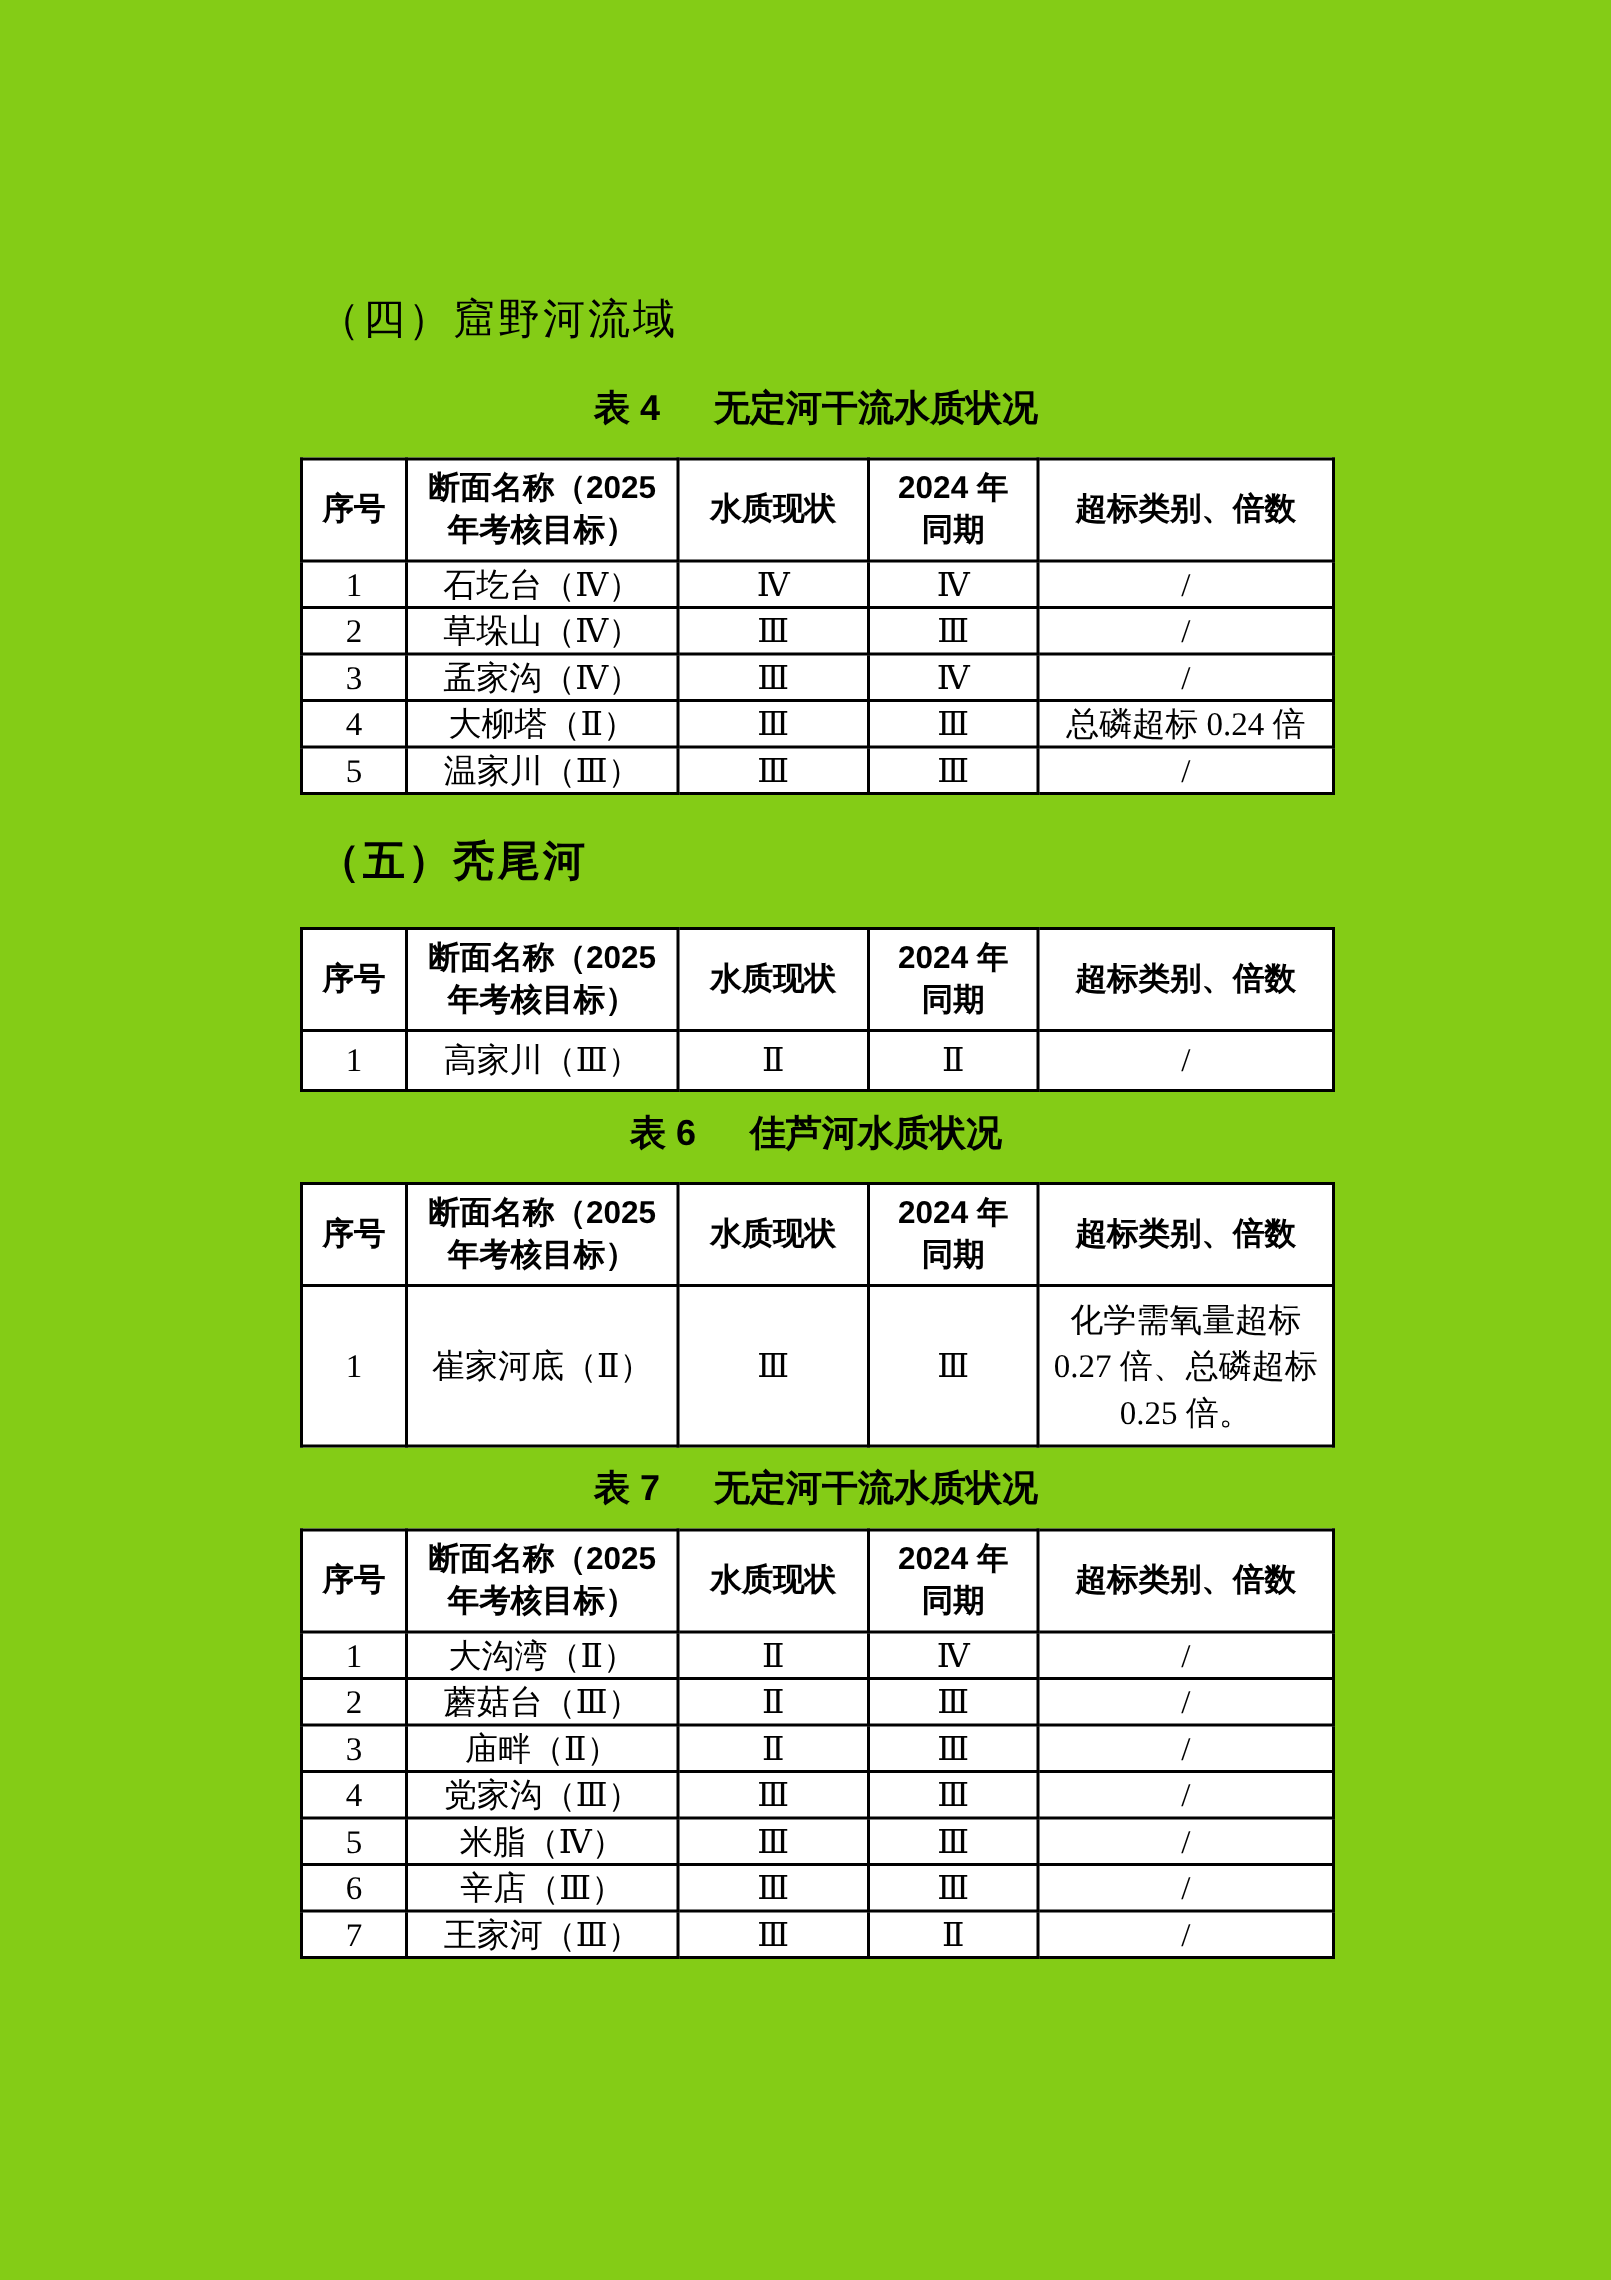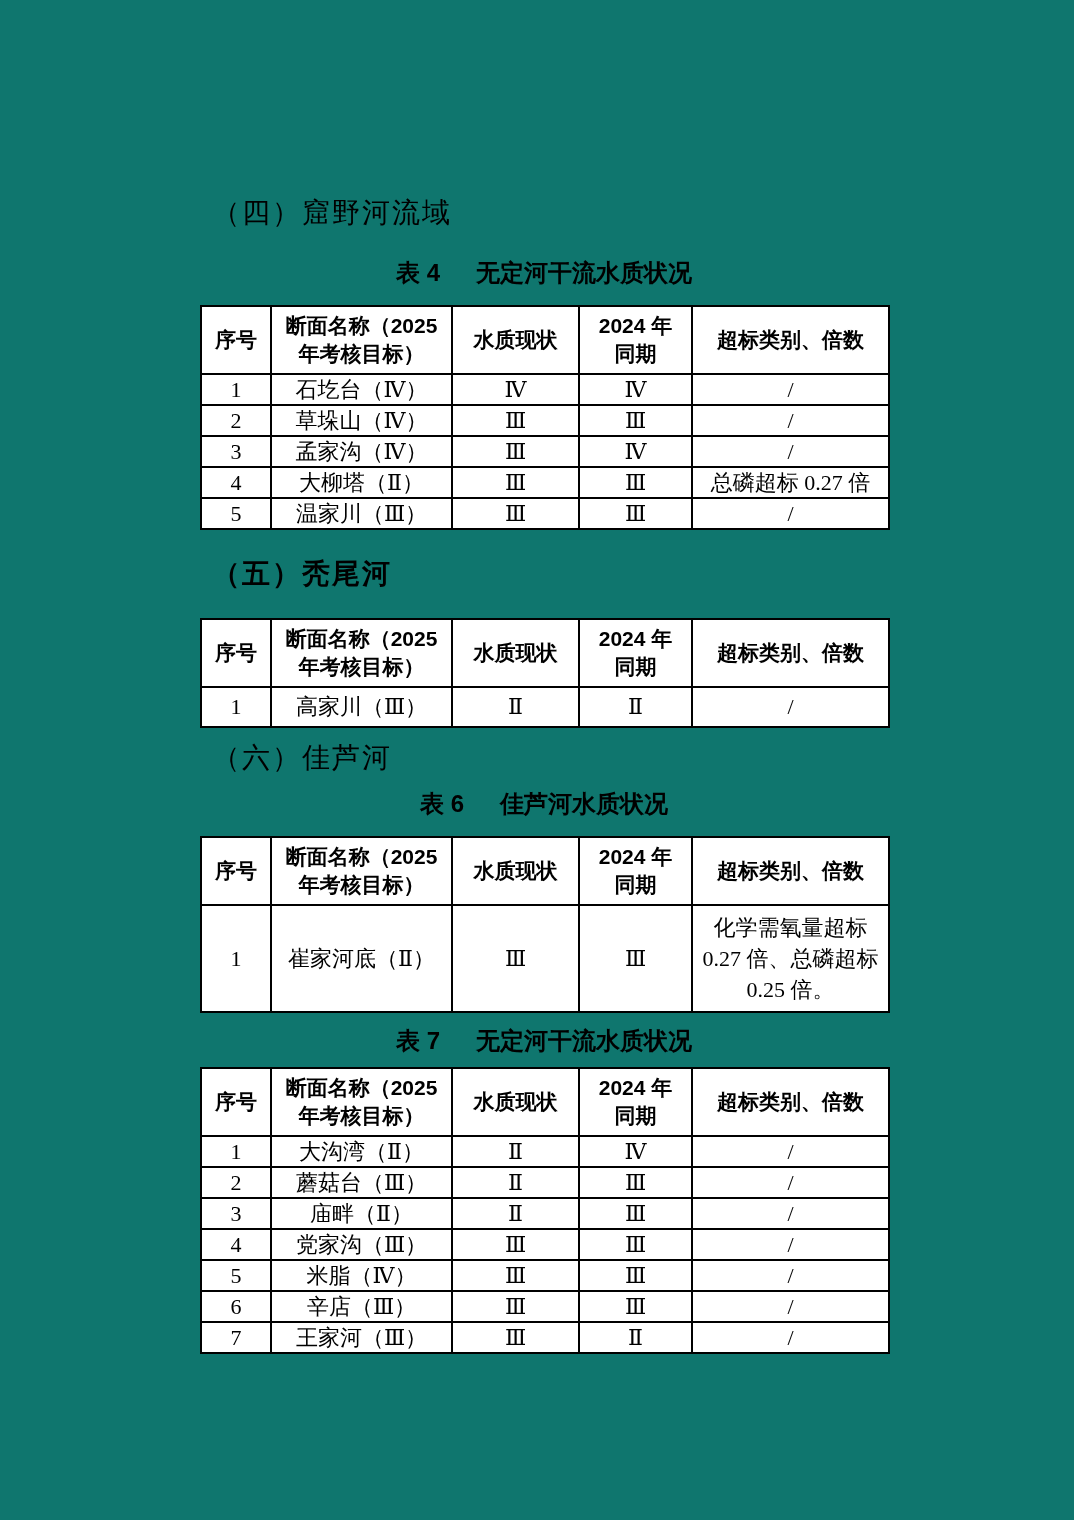"（四）窟野河流域" .page { background: #0f766e -> #84cc16 }
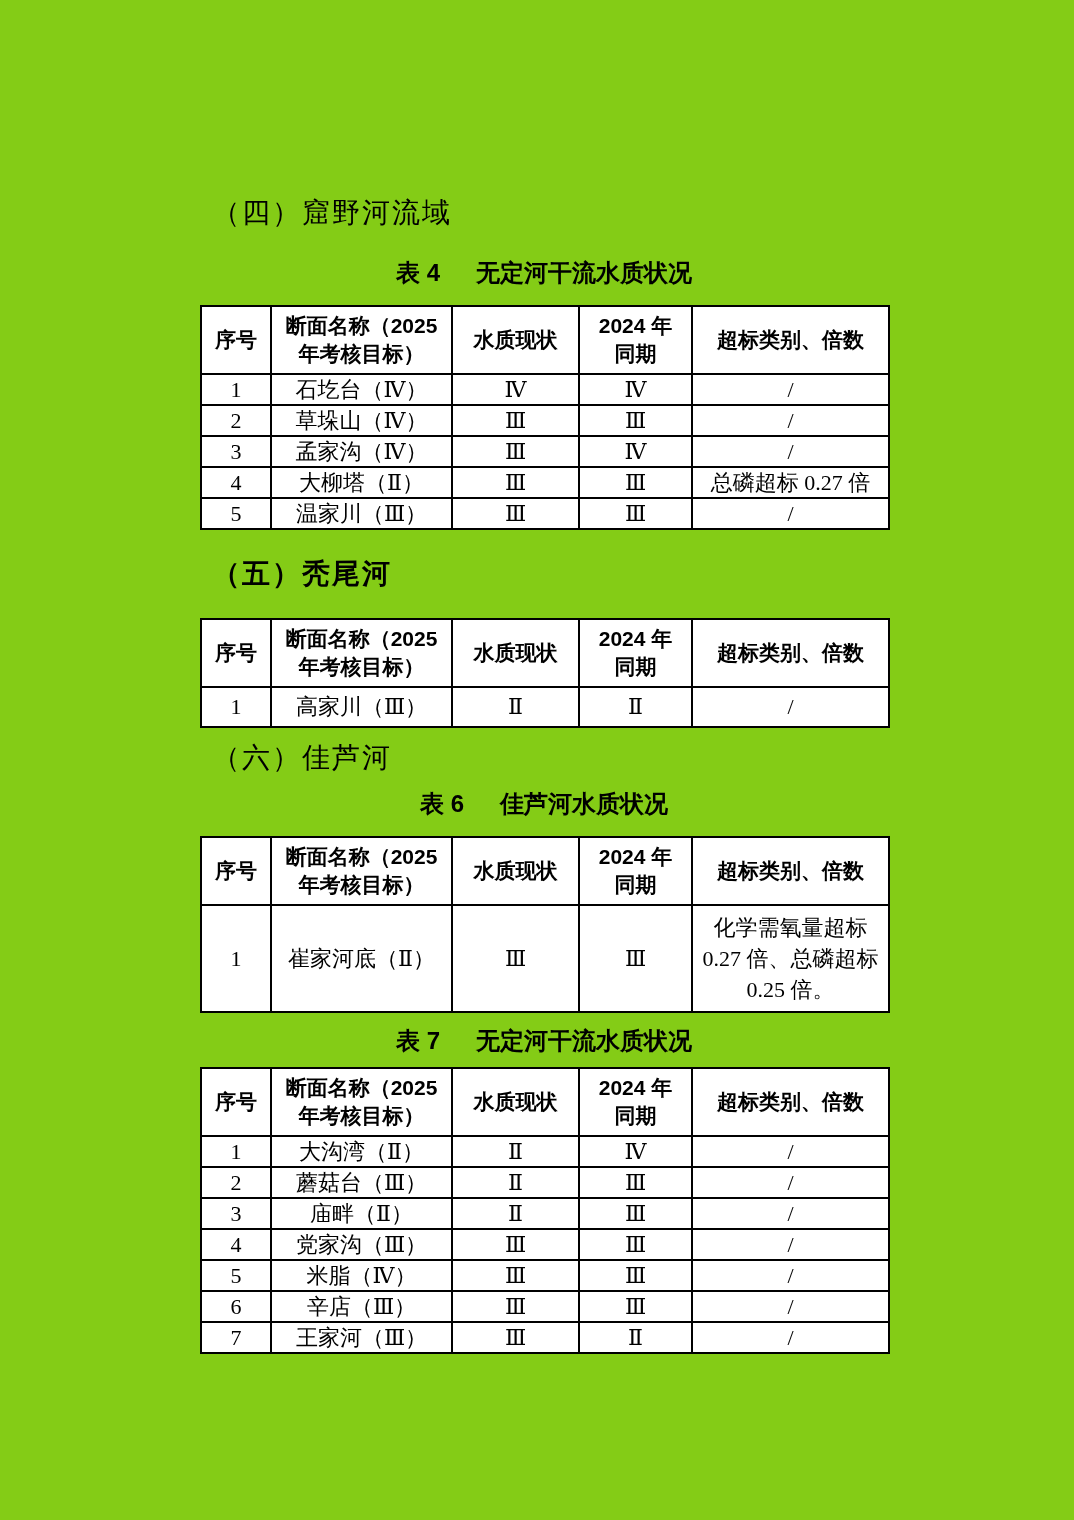"总磷超标 0.27 倍" td { text: 0.27 -> 0.24 }
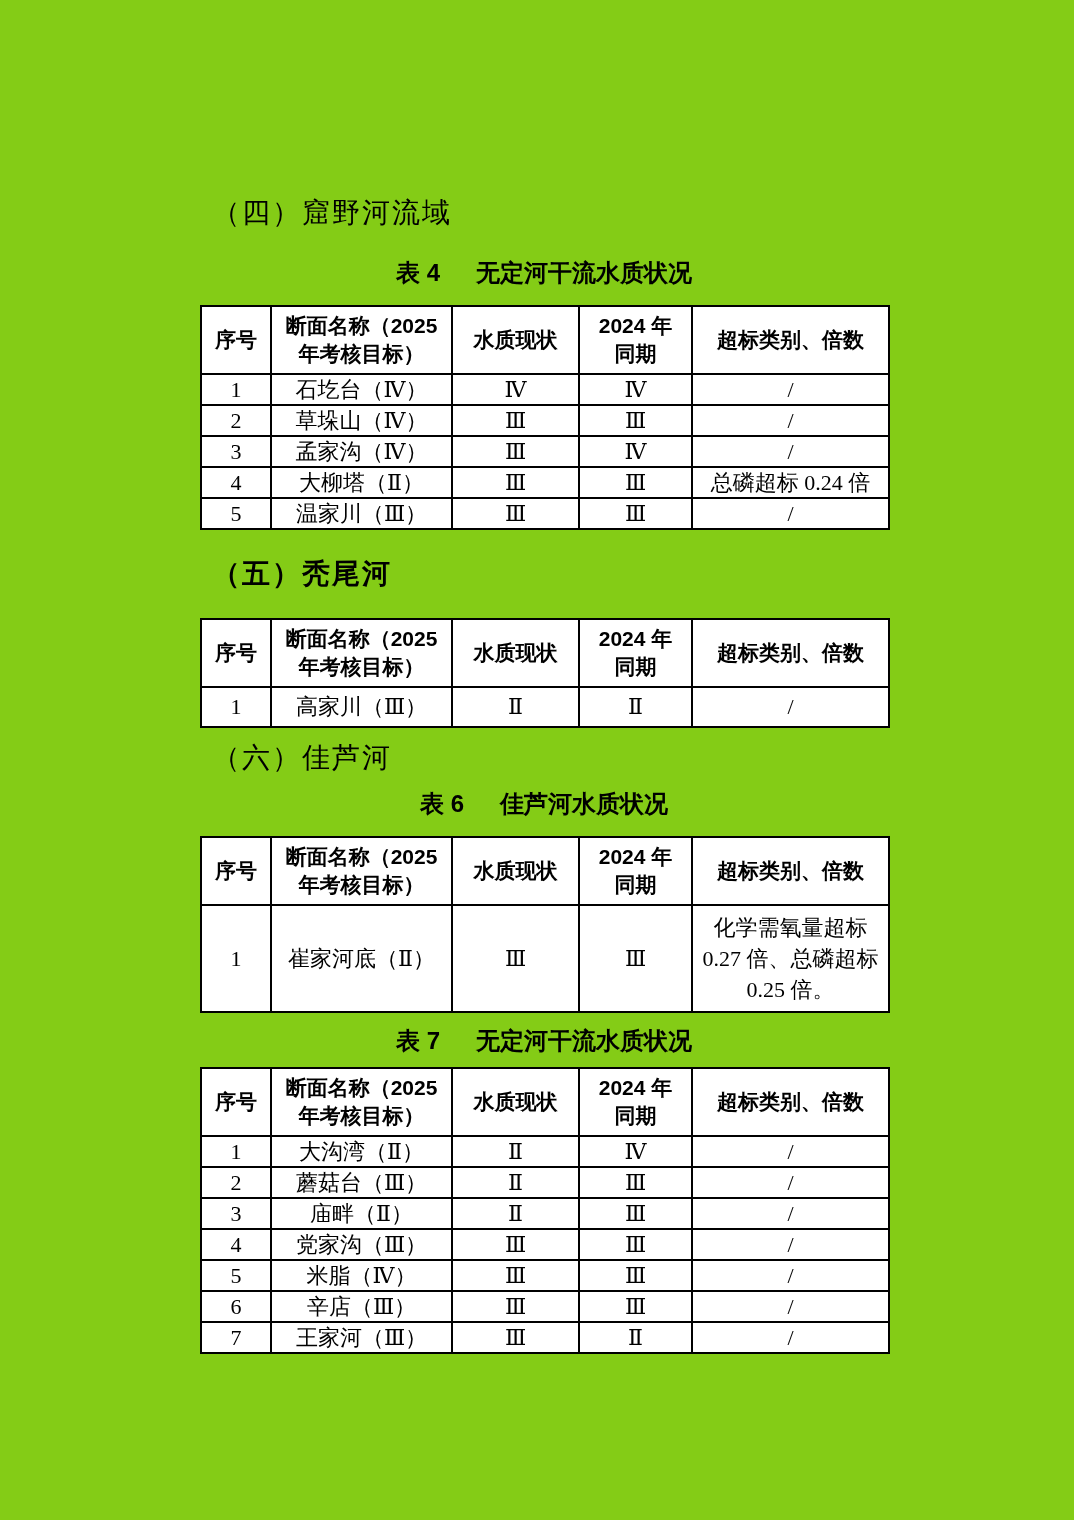"（六）佳芦河" div.section-heading { html: <div>（六）佳芦河</div> -> none }
